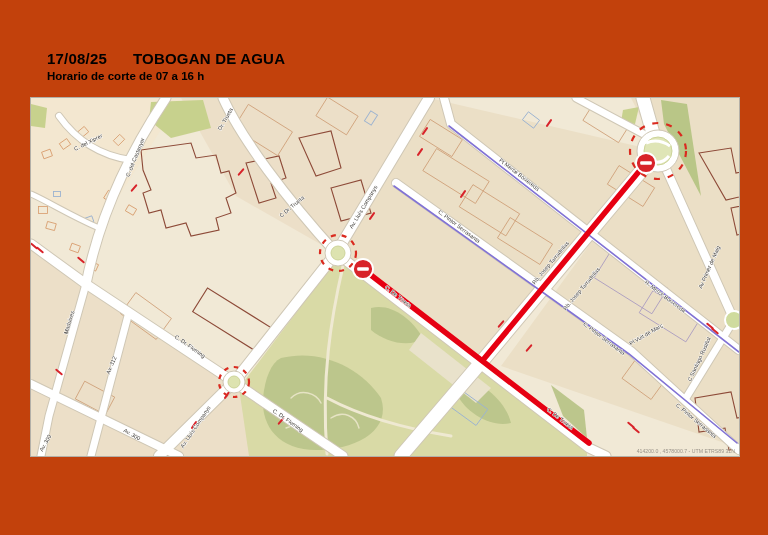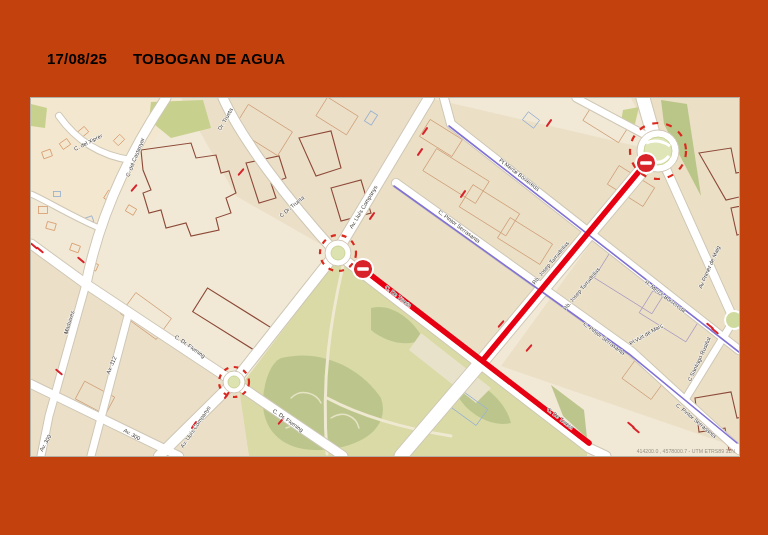"Horario de corte de 07" div.line2 { html: none -> <div>Horario de corte de 07 a 16 h</div> }
